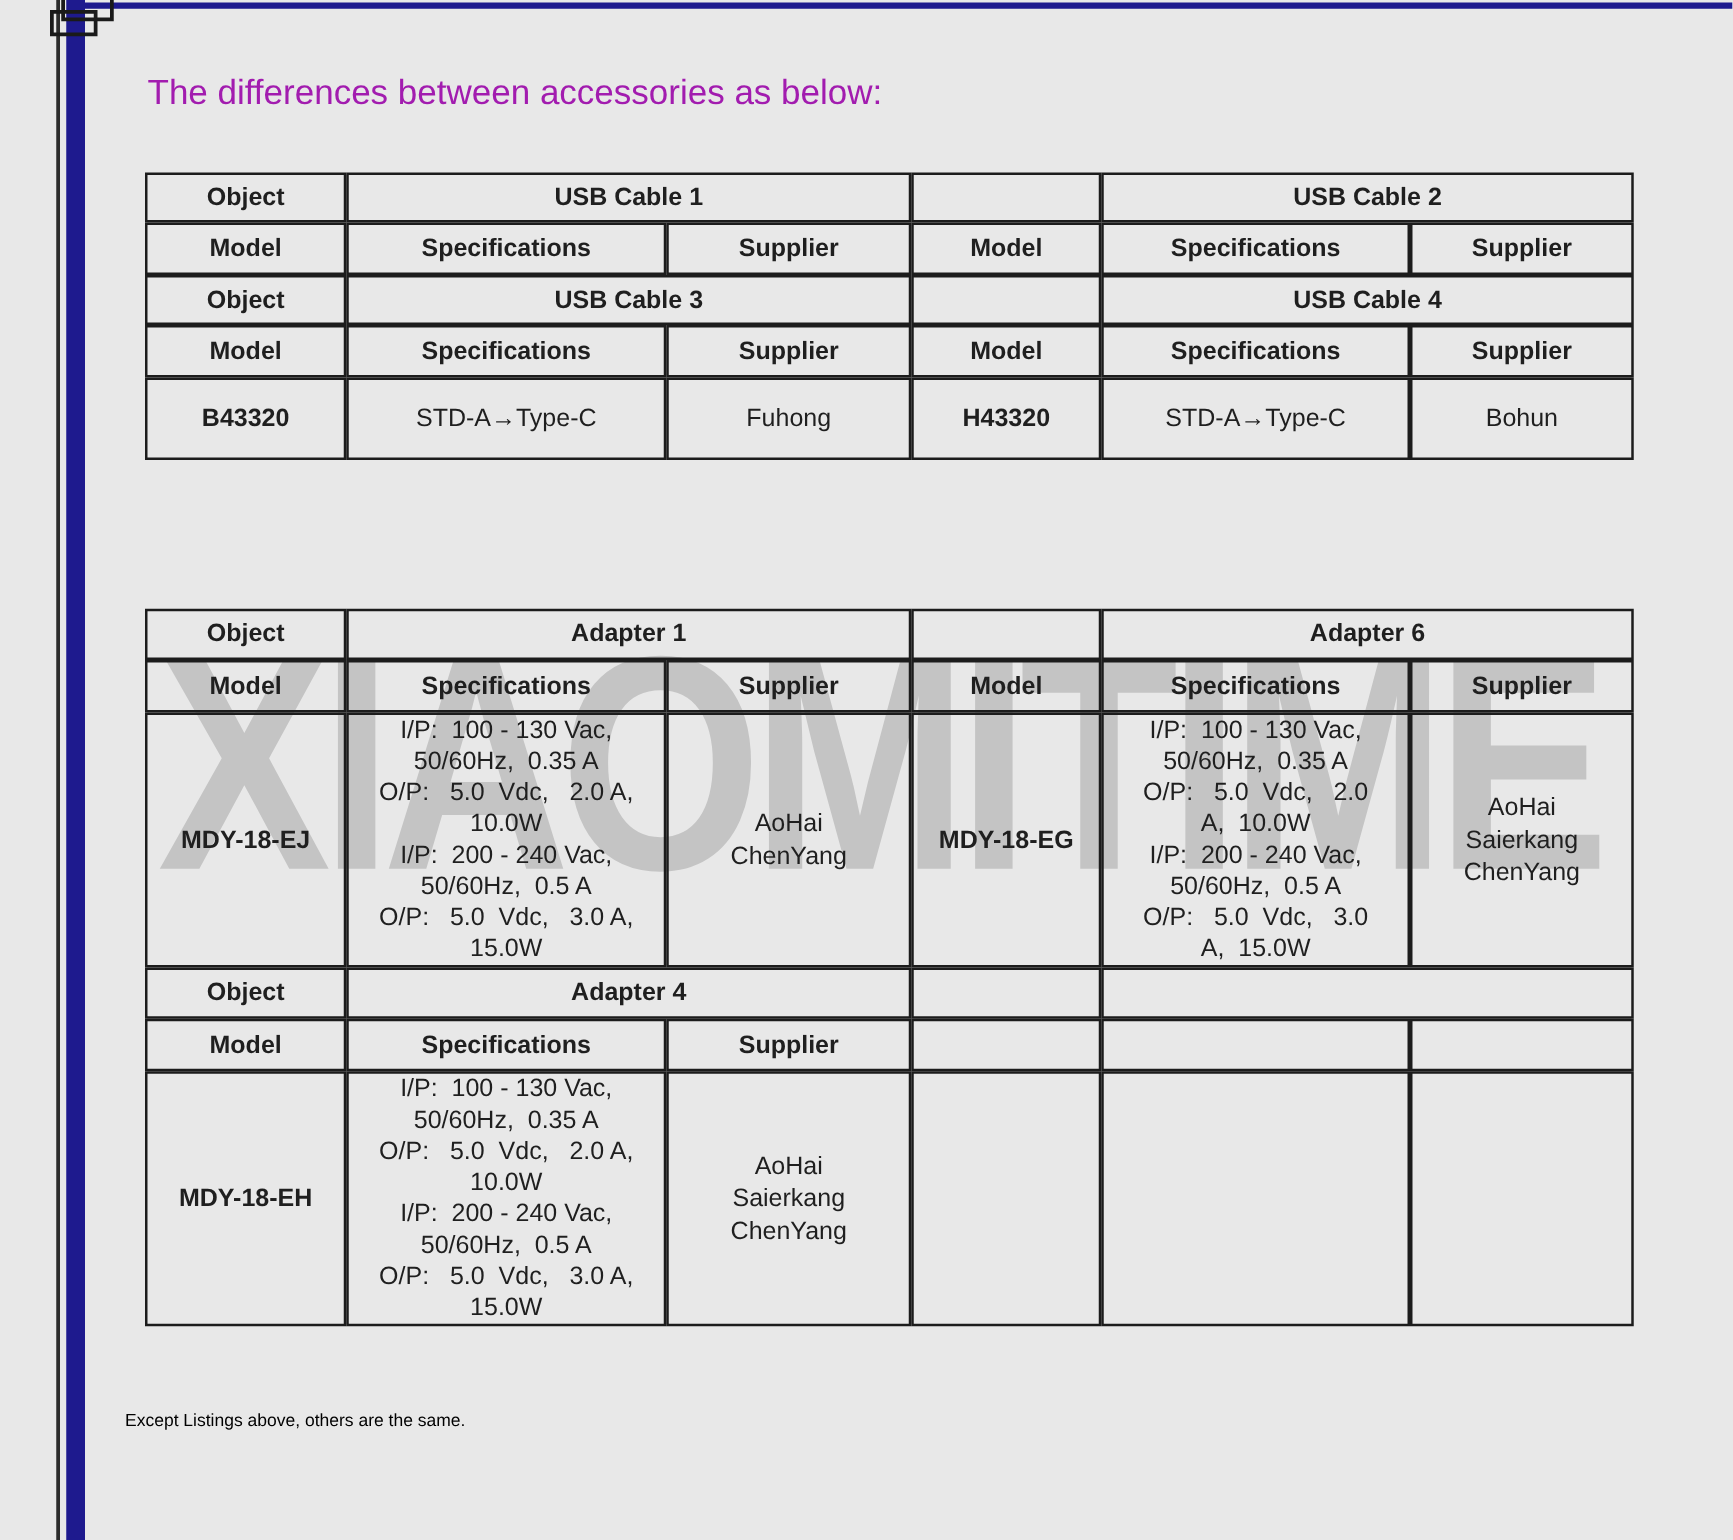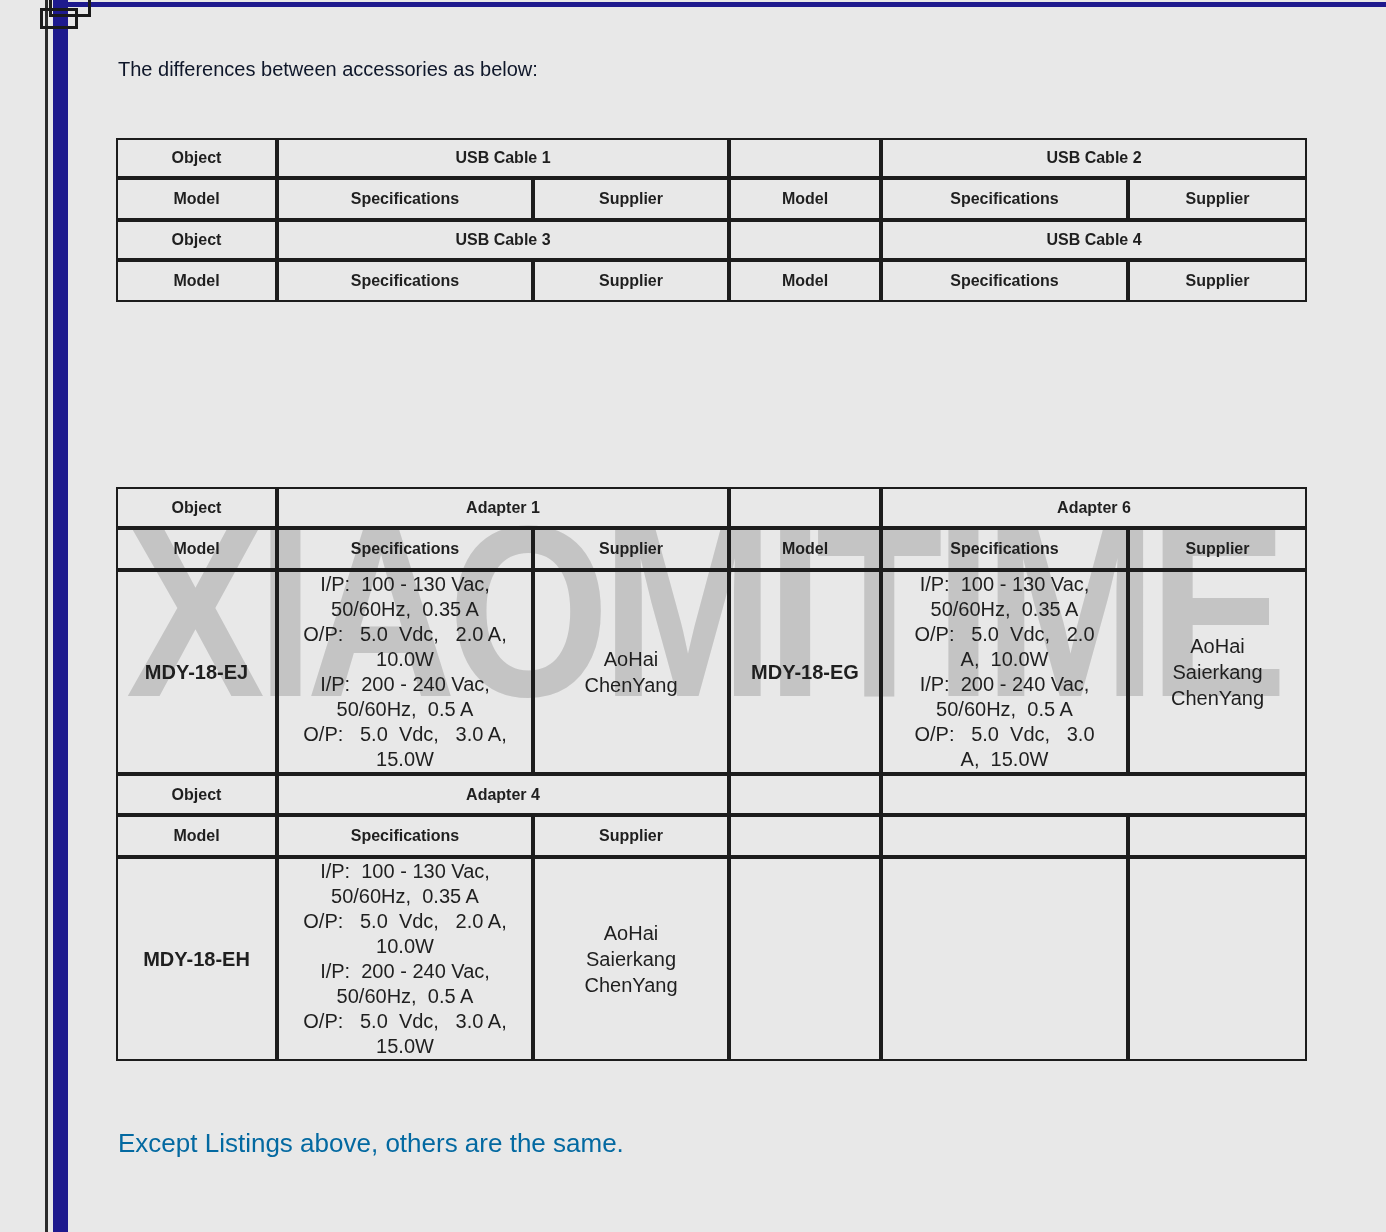"The differences between accessories as" .intro { color: #0f172a -> #a21caf; font-size: 20px -> 28px }
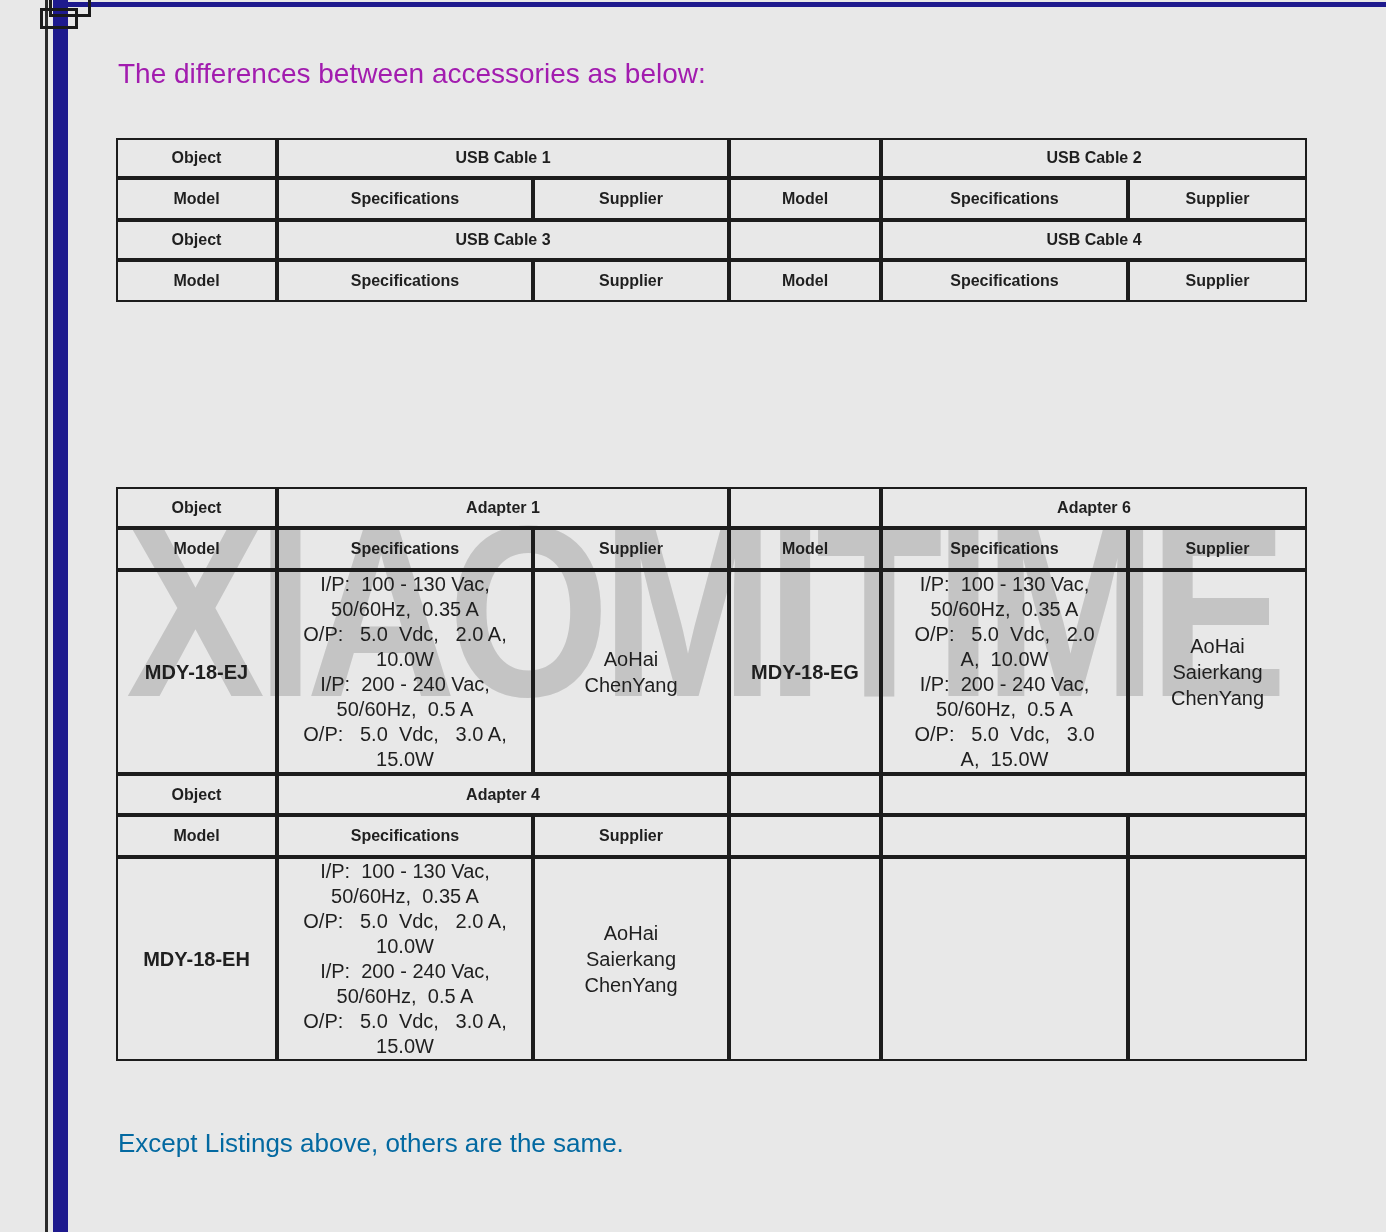"Object" td.hd { font-size: 16px -> 20px }
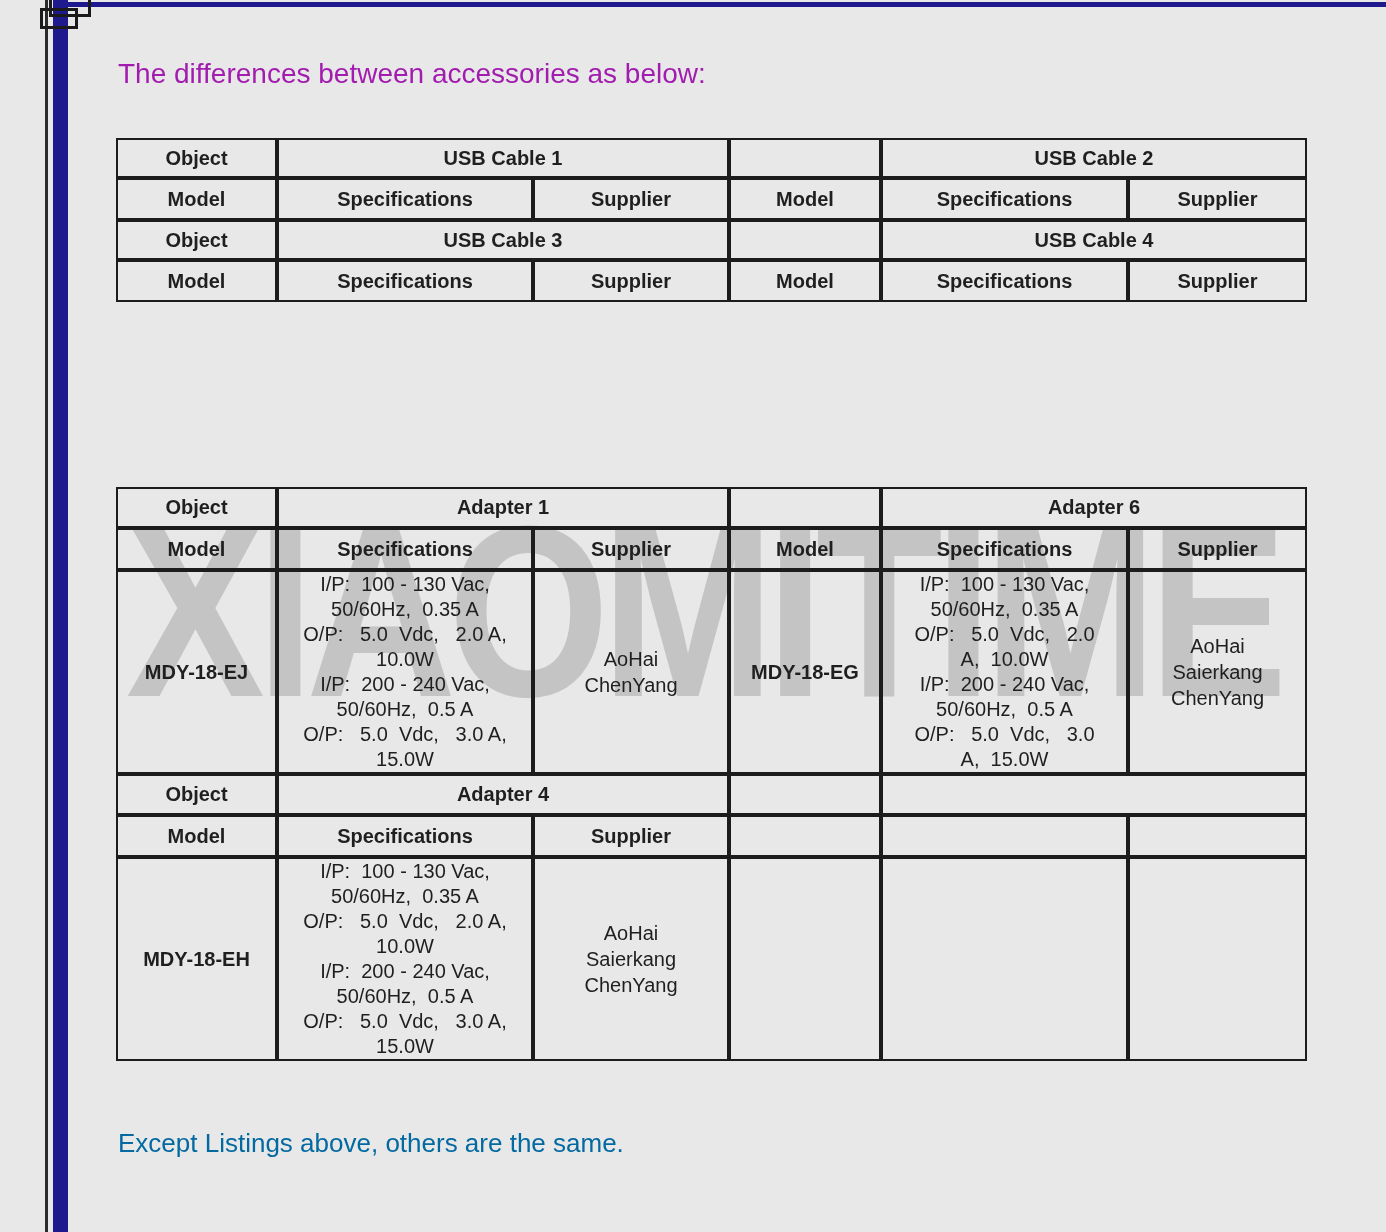"B43320" tr.r-data { html: none -> <tr> <td>B43320</td> <td>STD-A→Type-C</td> <td>Fuhong</td> <td>H43320</td> <td>STD-A→Type-C</td> <td>Bohun</td> </tr> }
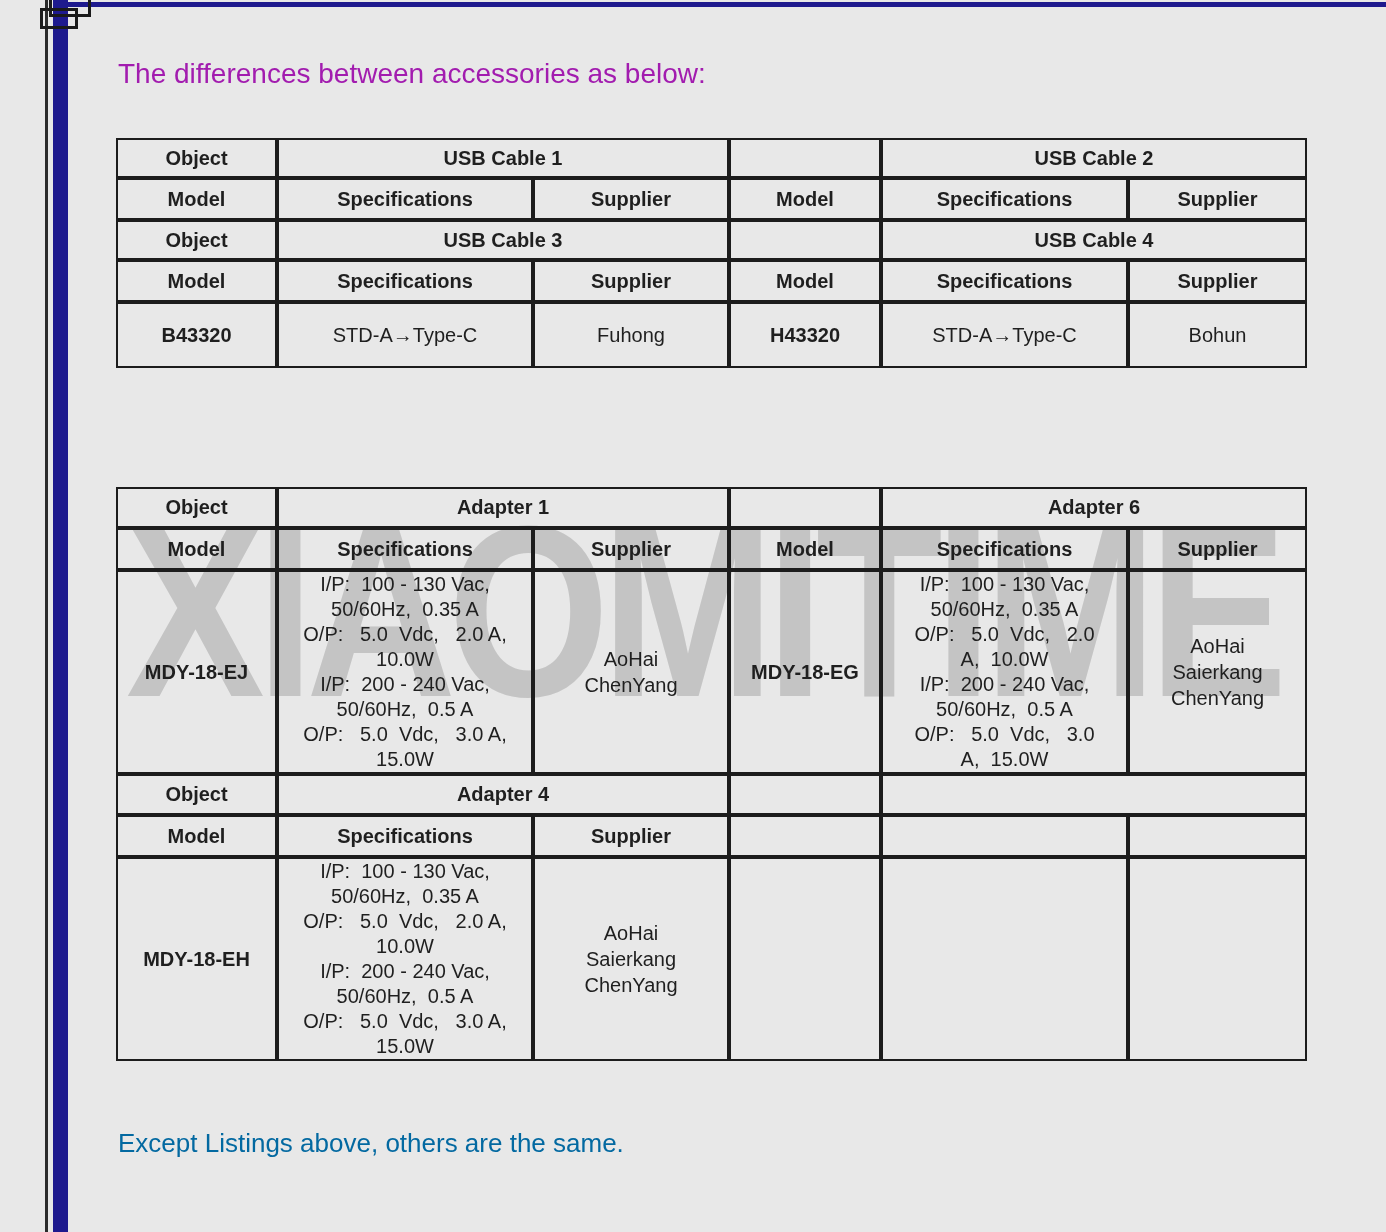"Except Listings above, others are" .closing { color: #0369a1 -> #000000; font-size: 26px -> 14px; left: 118px -> 100px }
